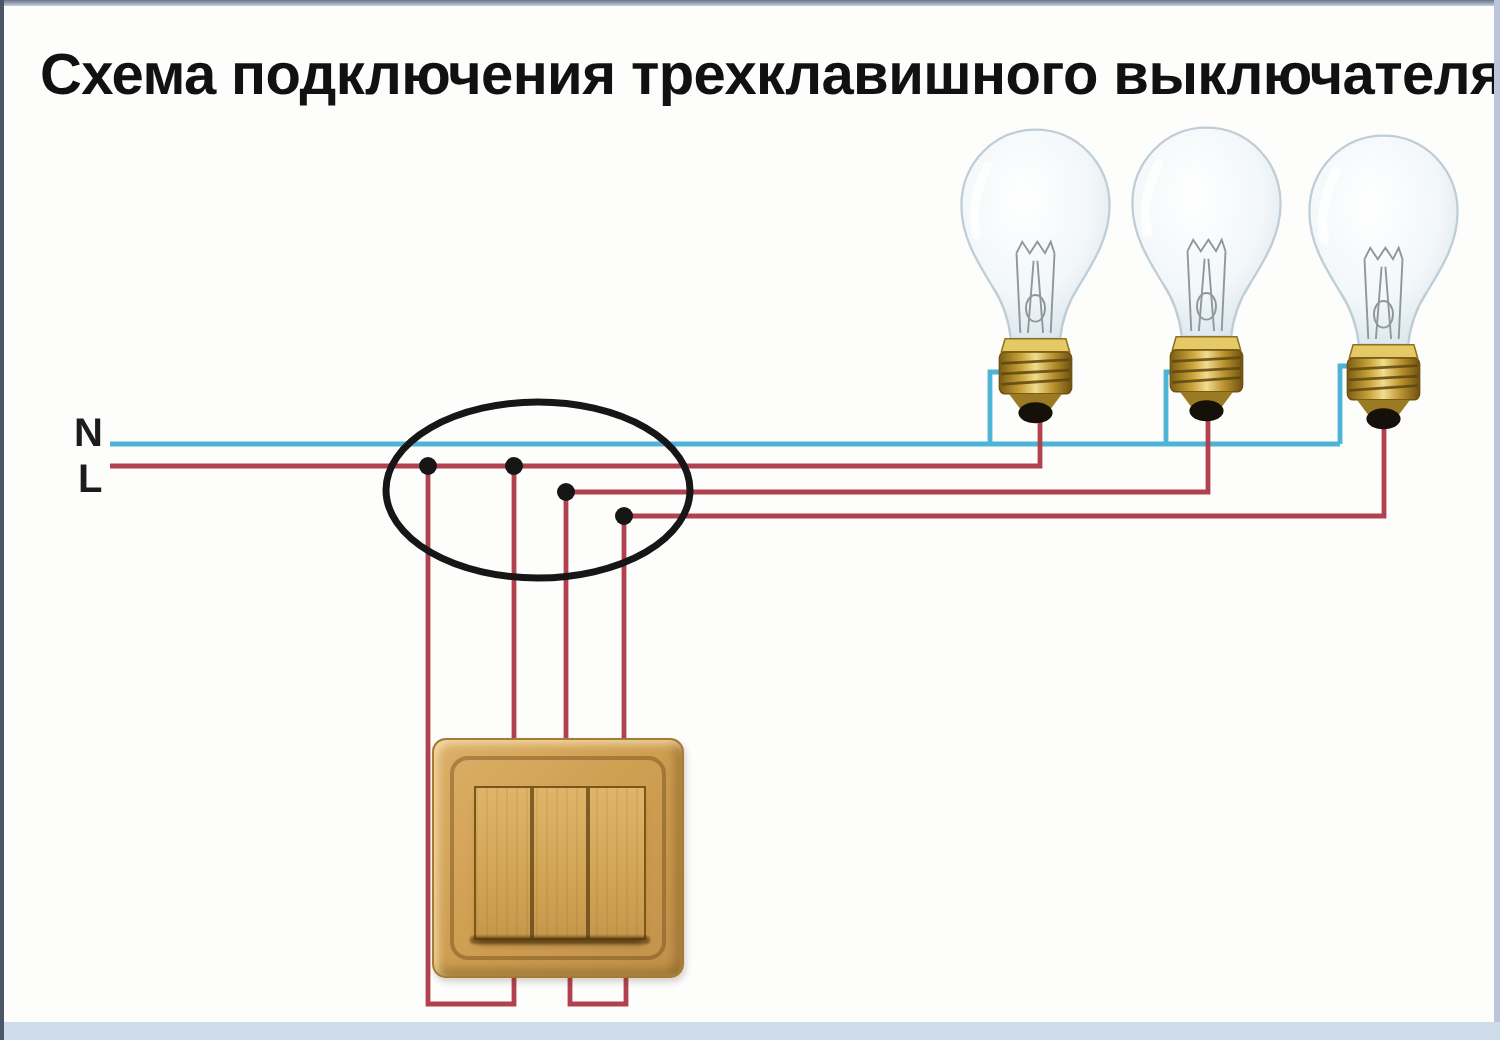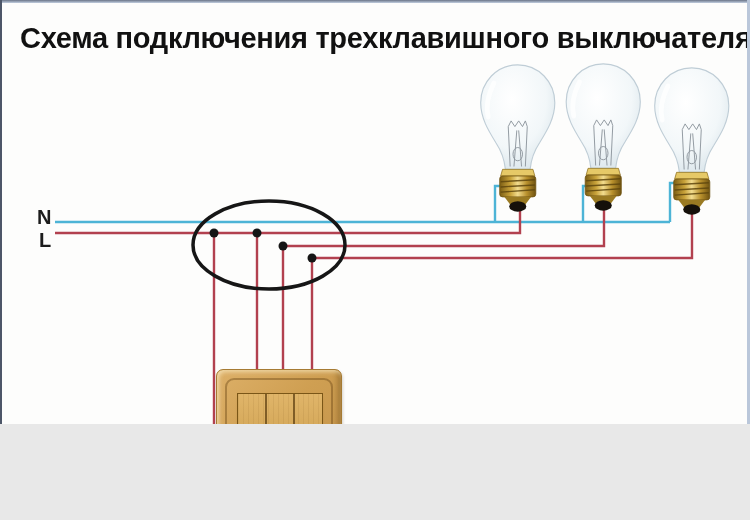"Схема подключения трехклавишного" .canvas { height: 424px -> 520px }
